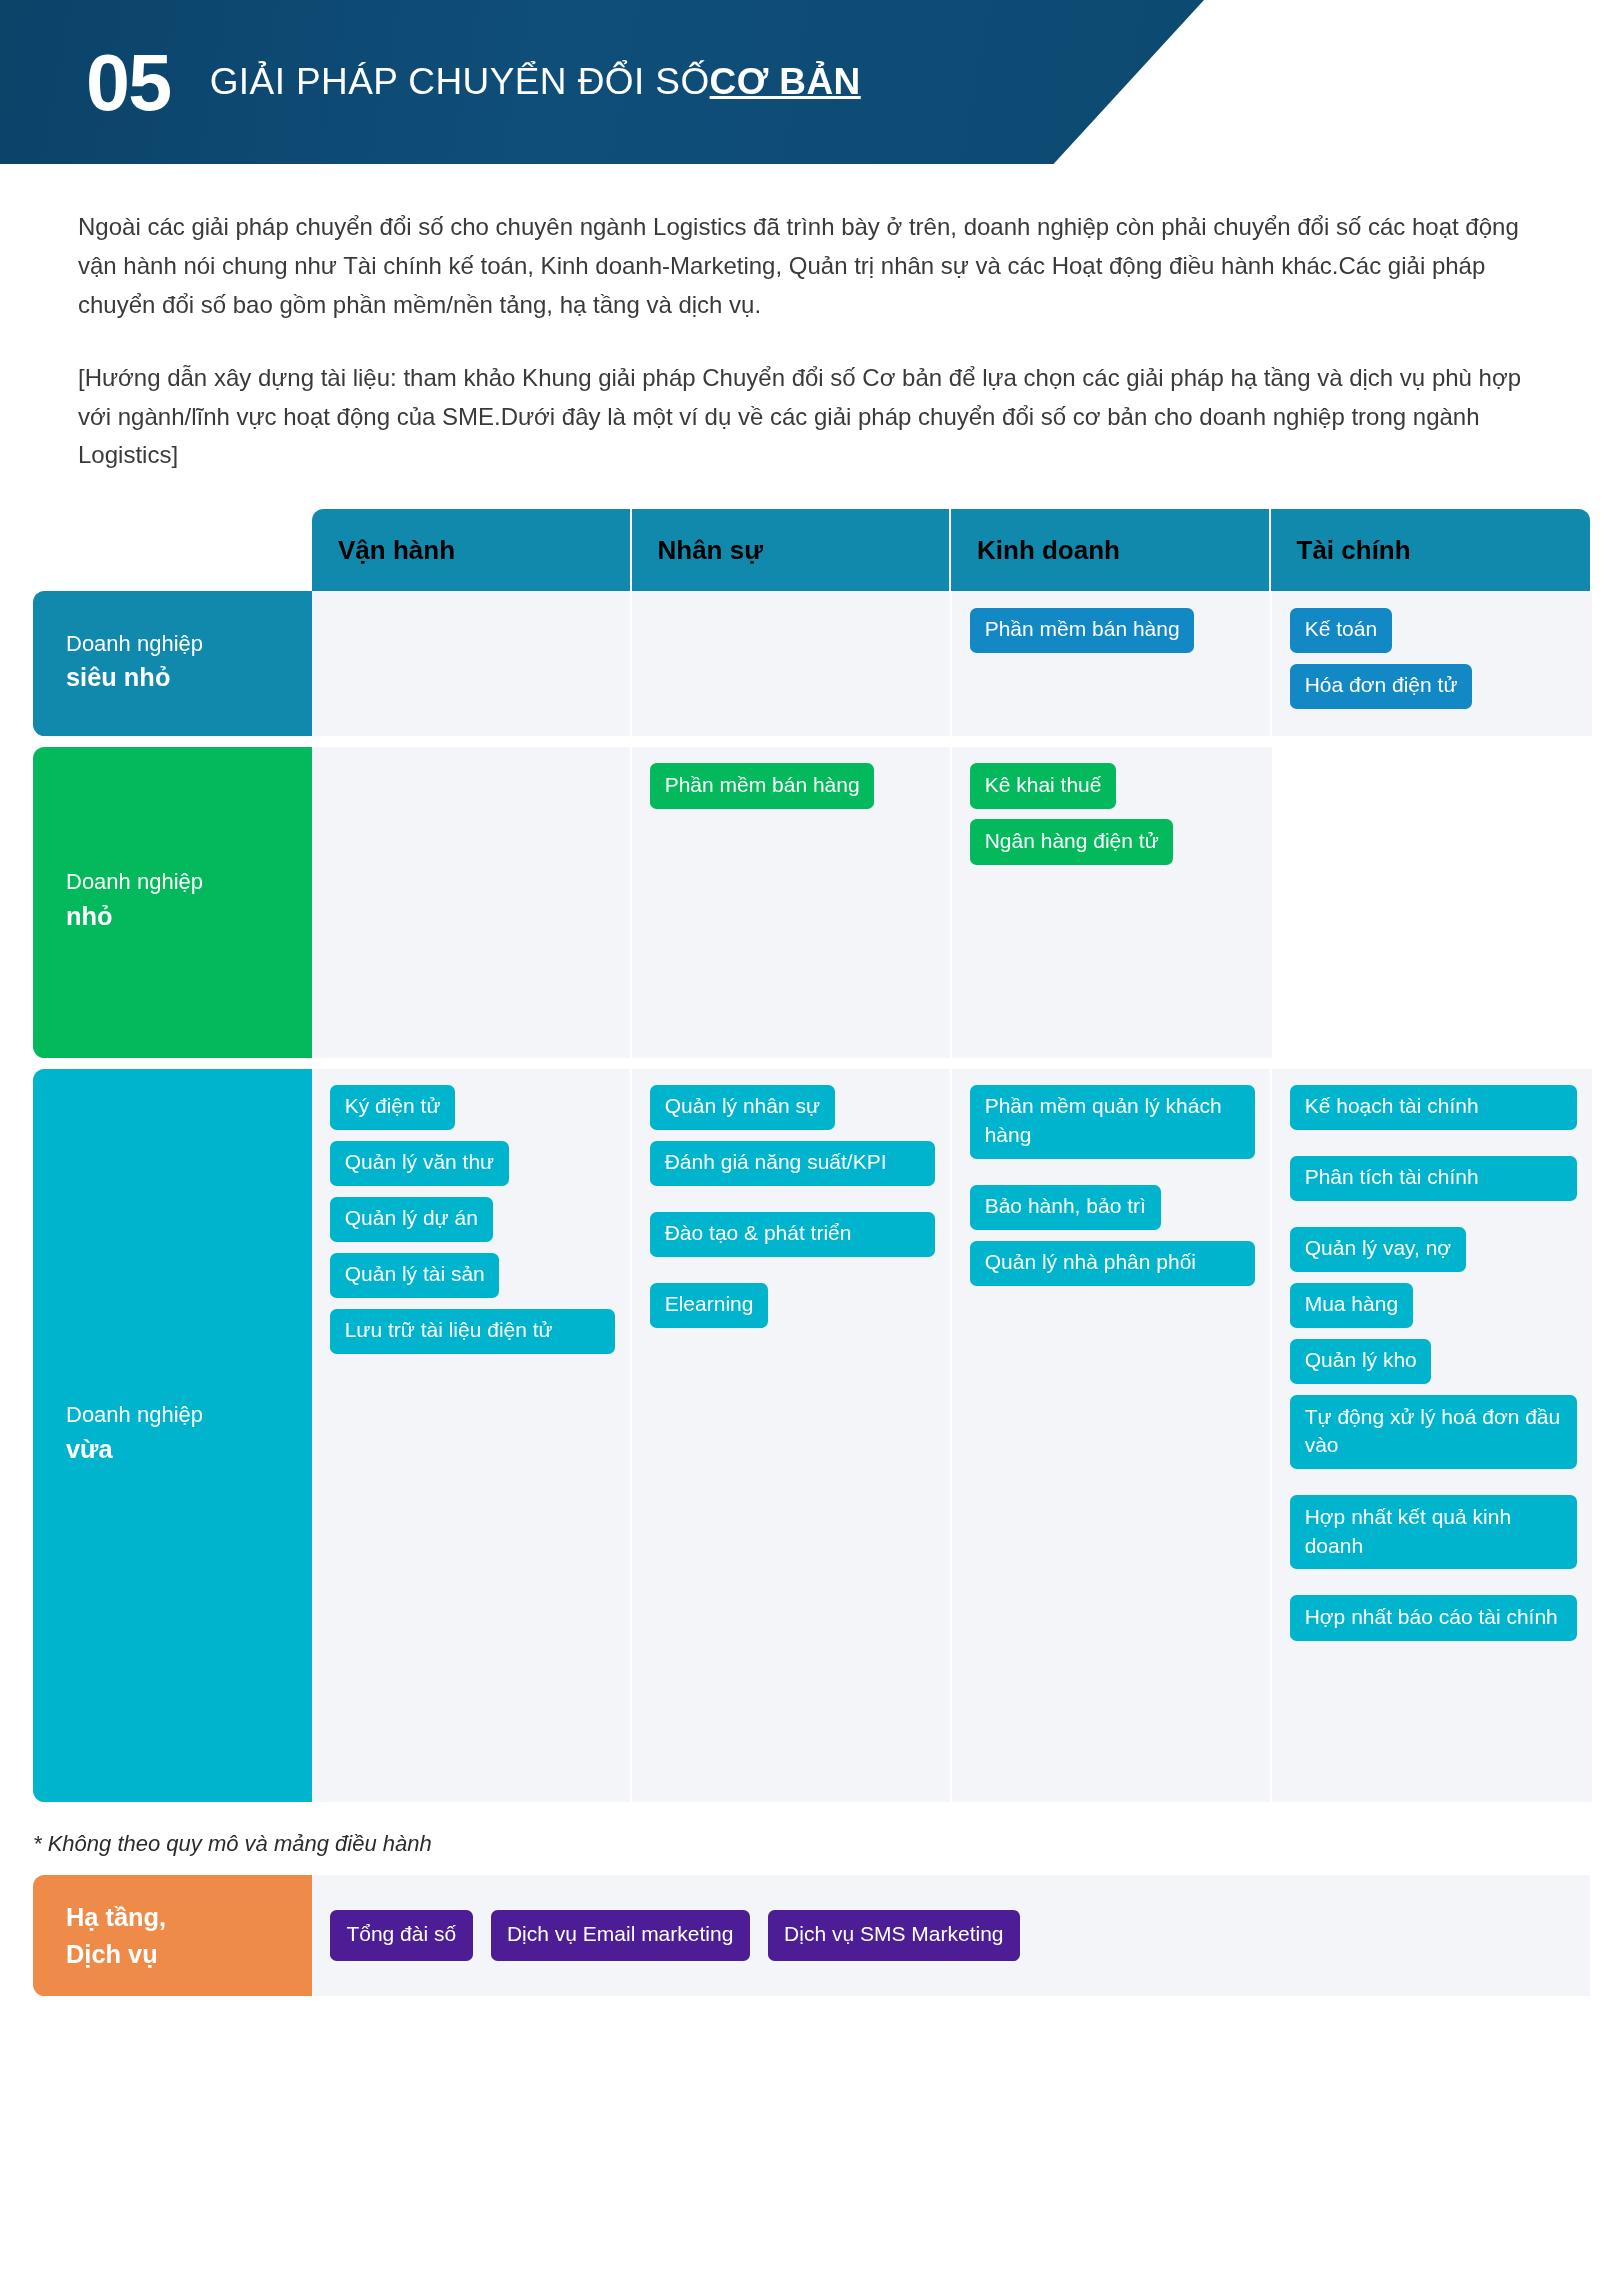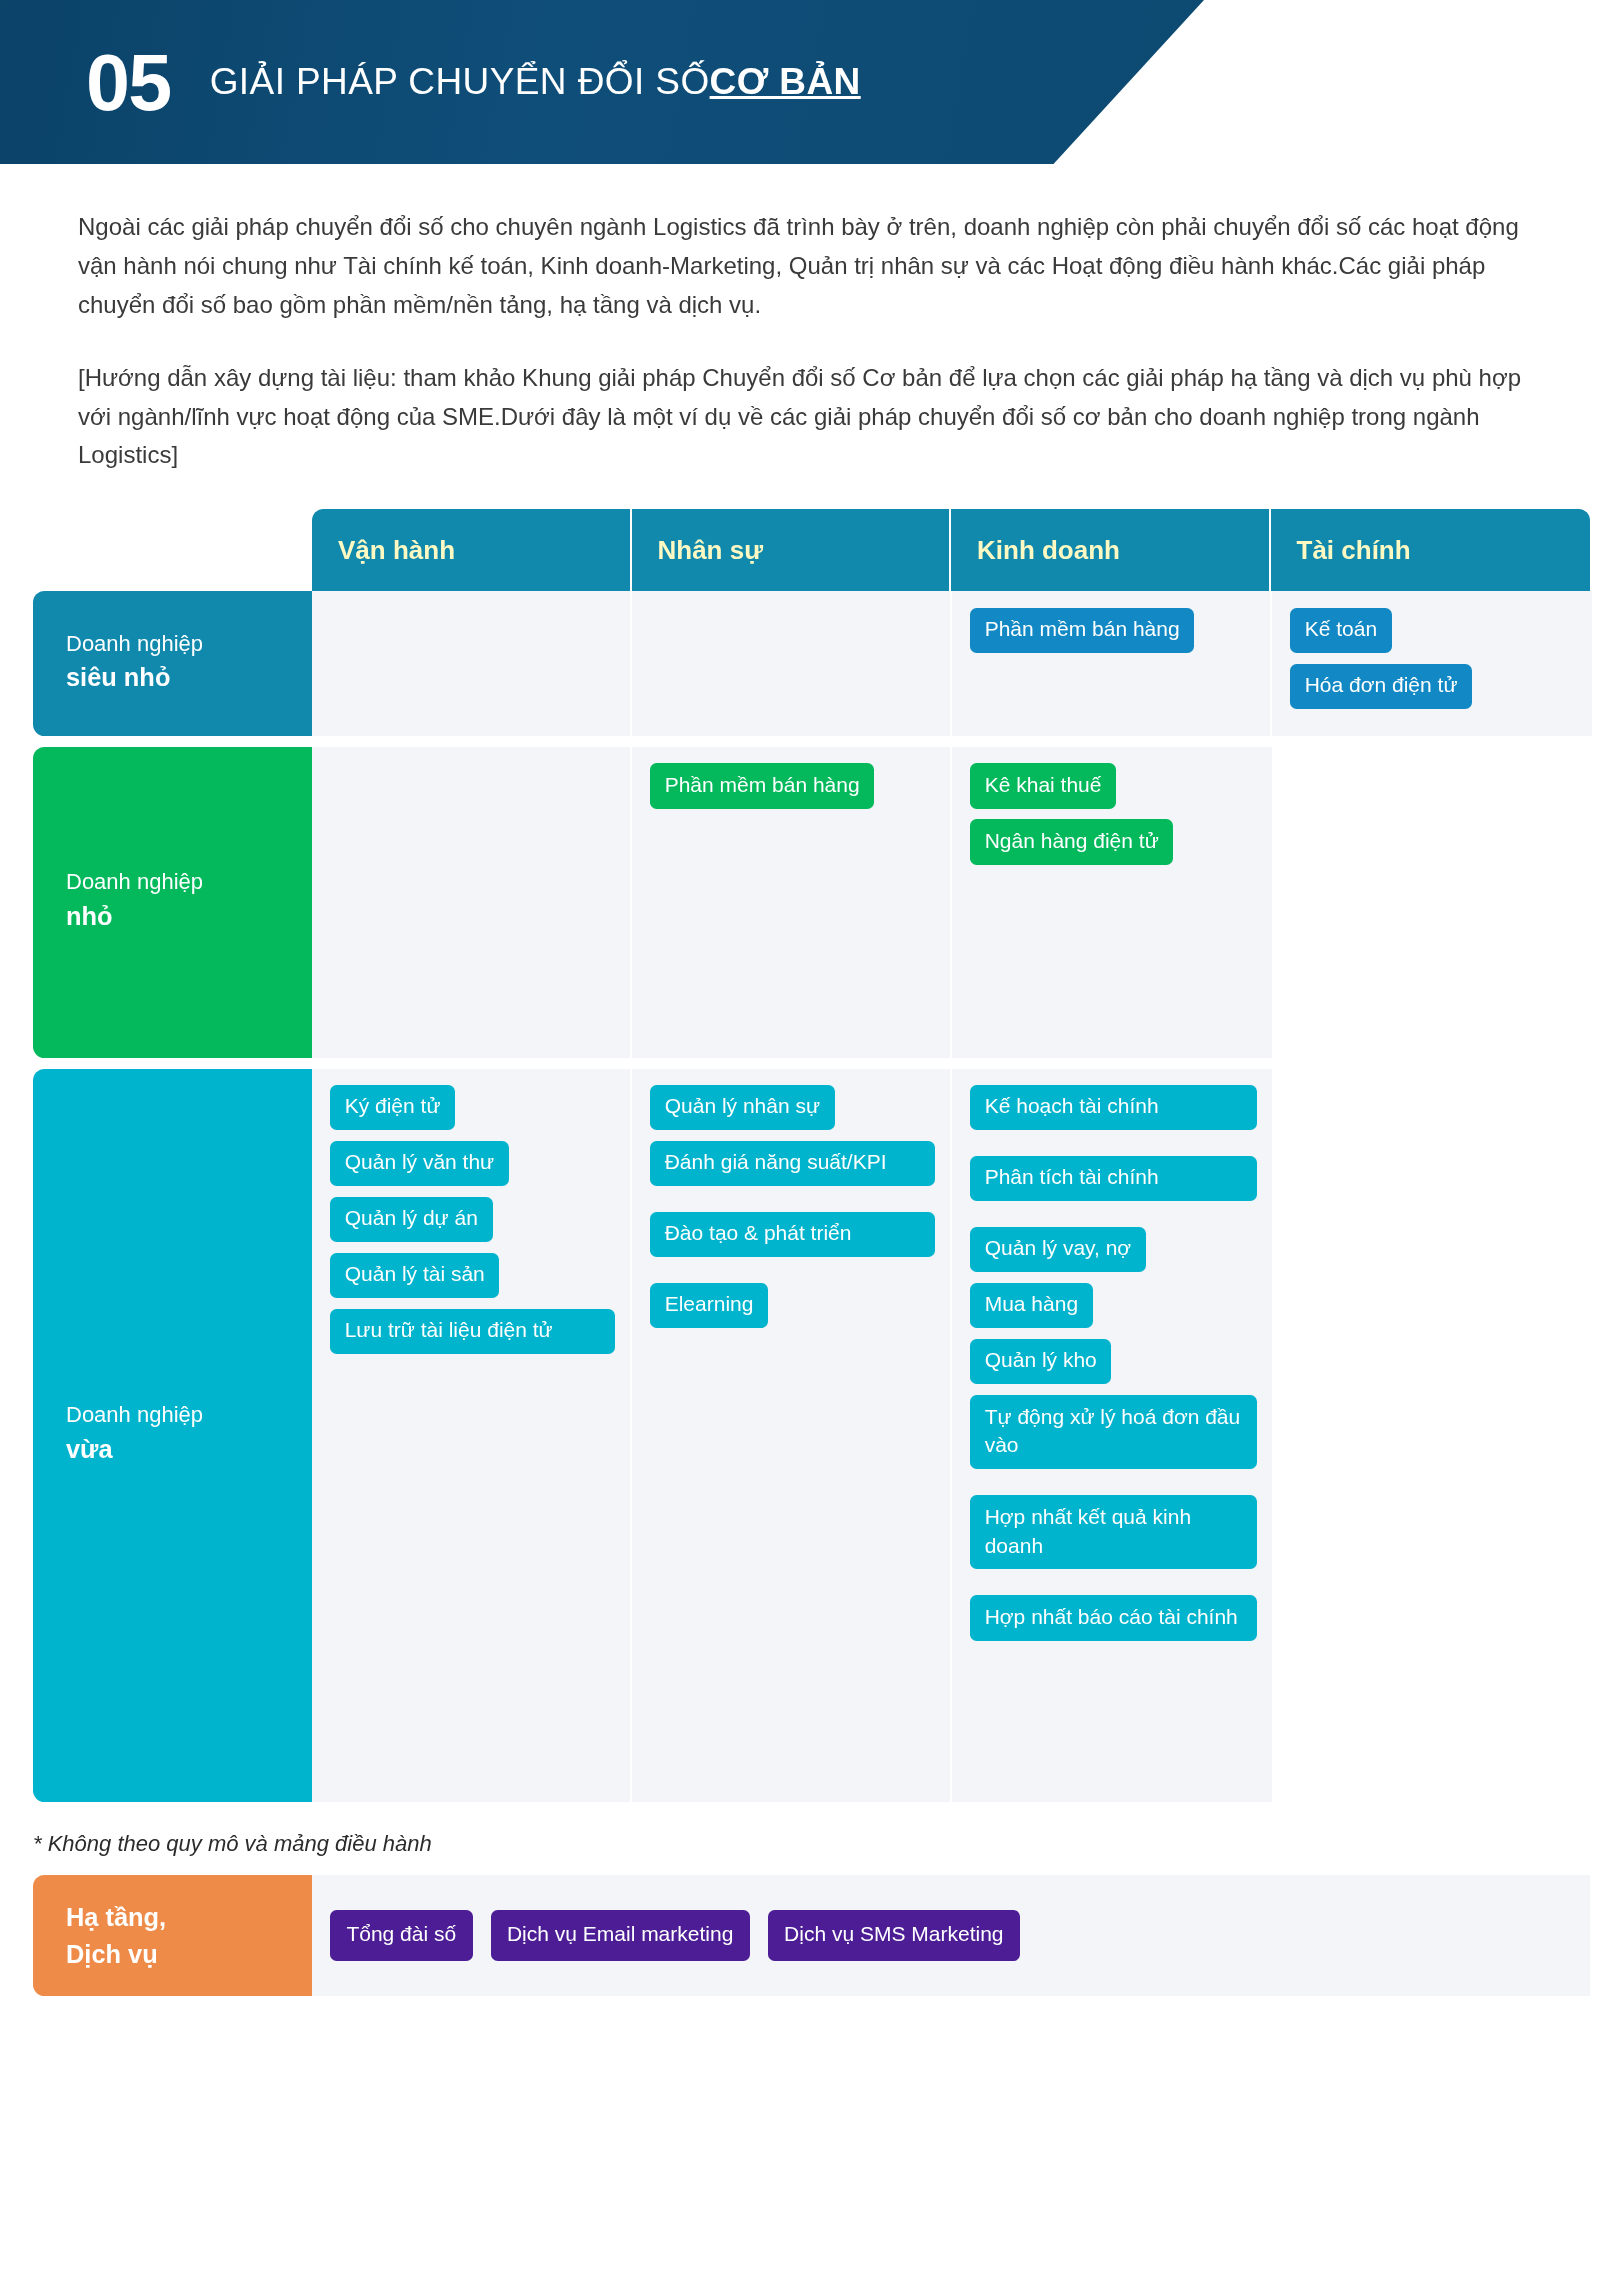"Vận hành" .col-head { color: #fef9c3 -> #000000 }
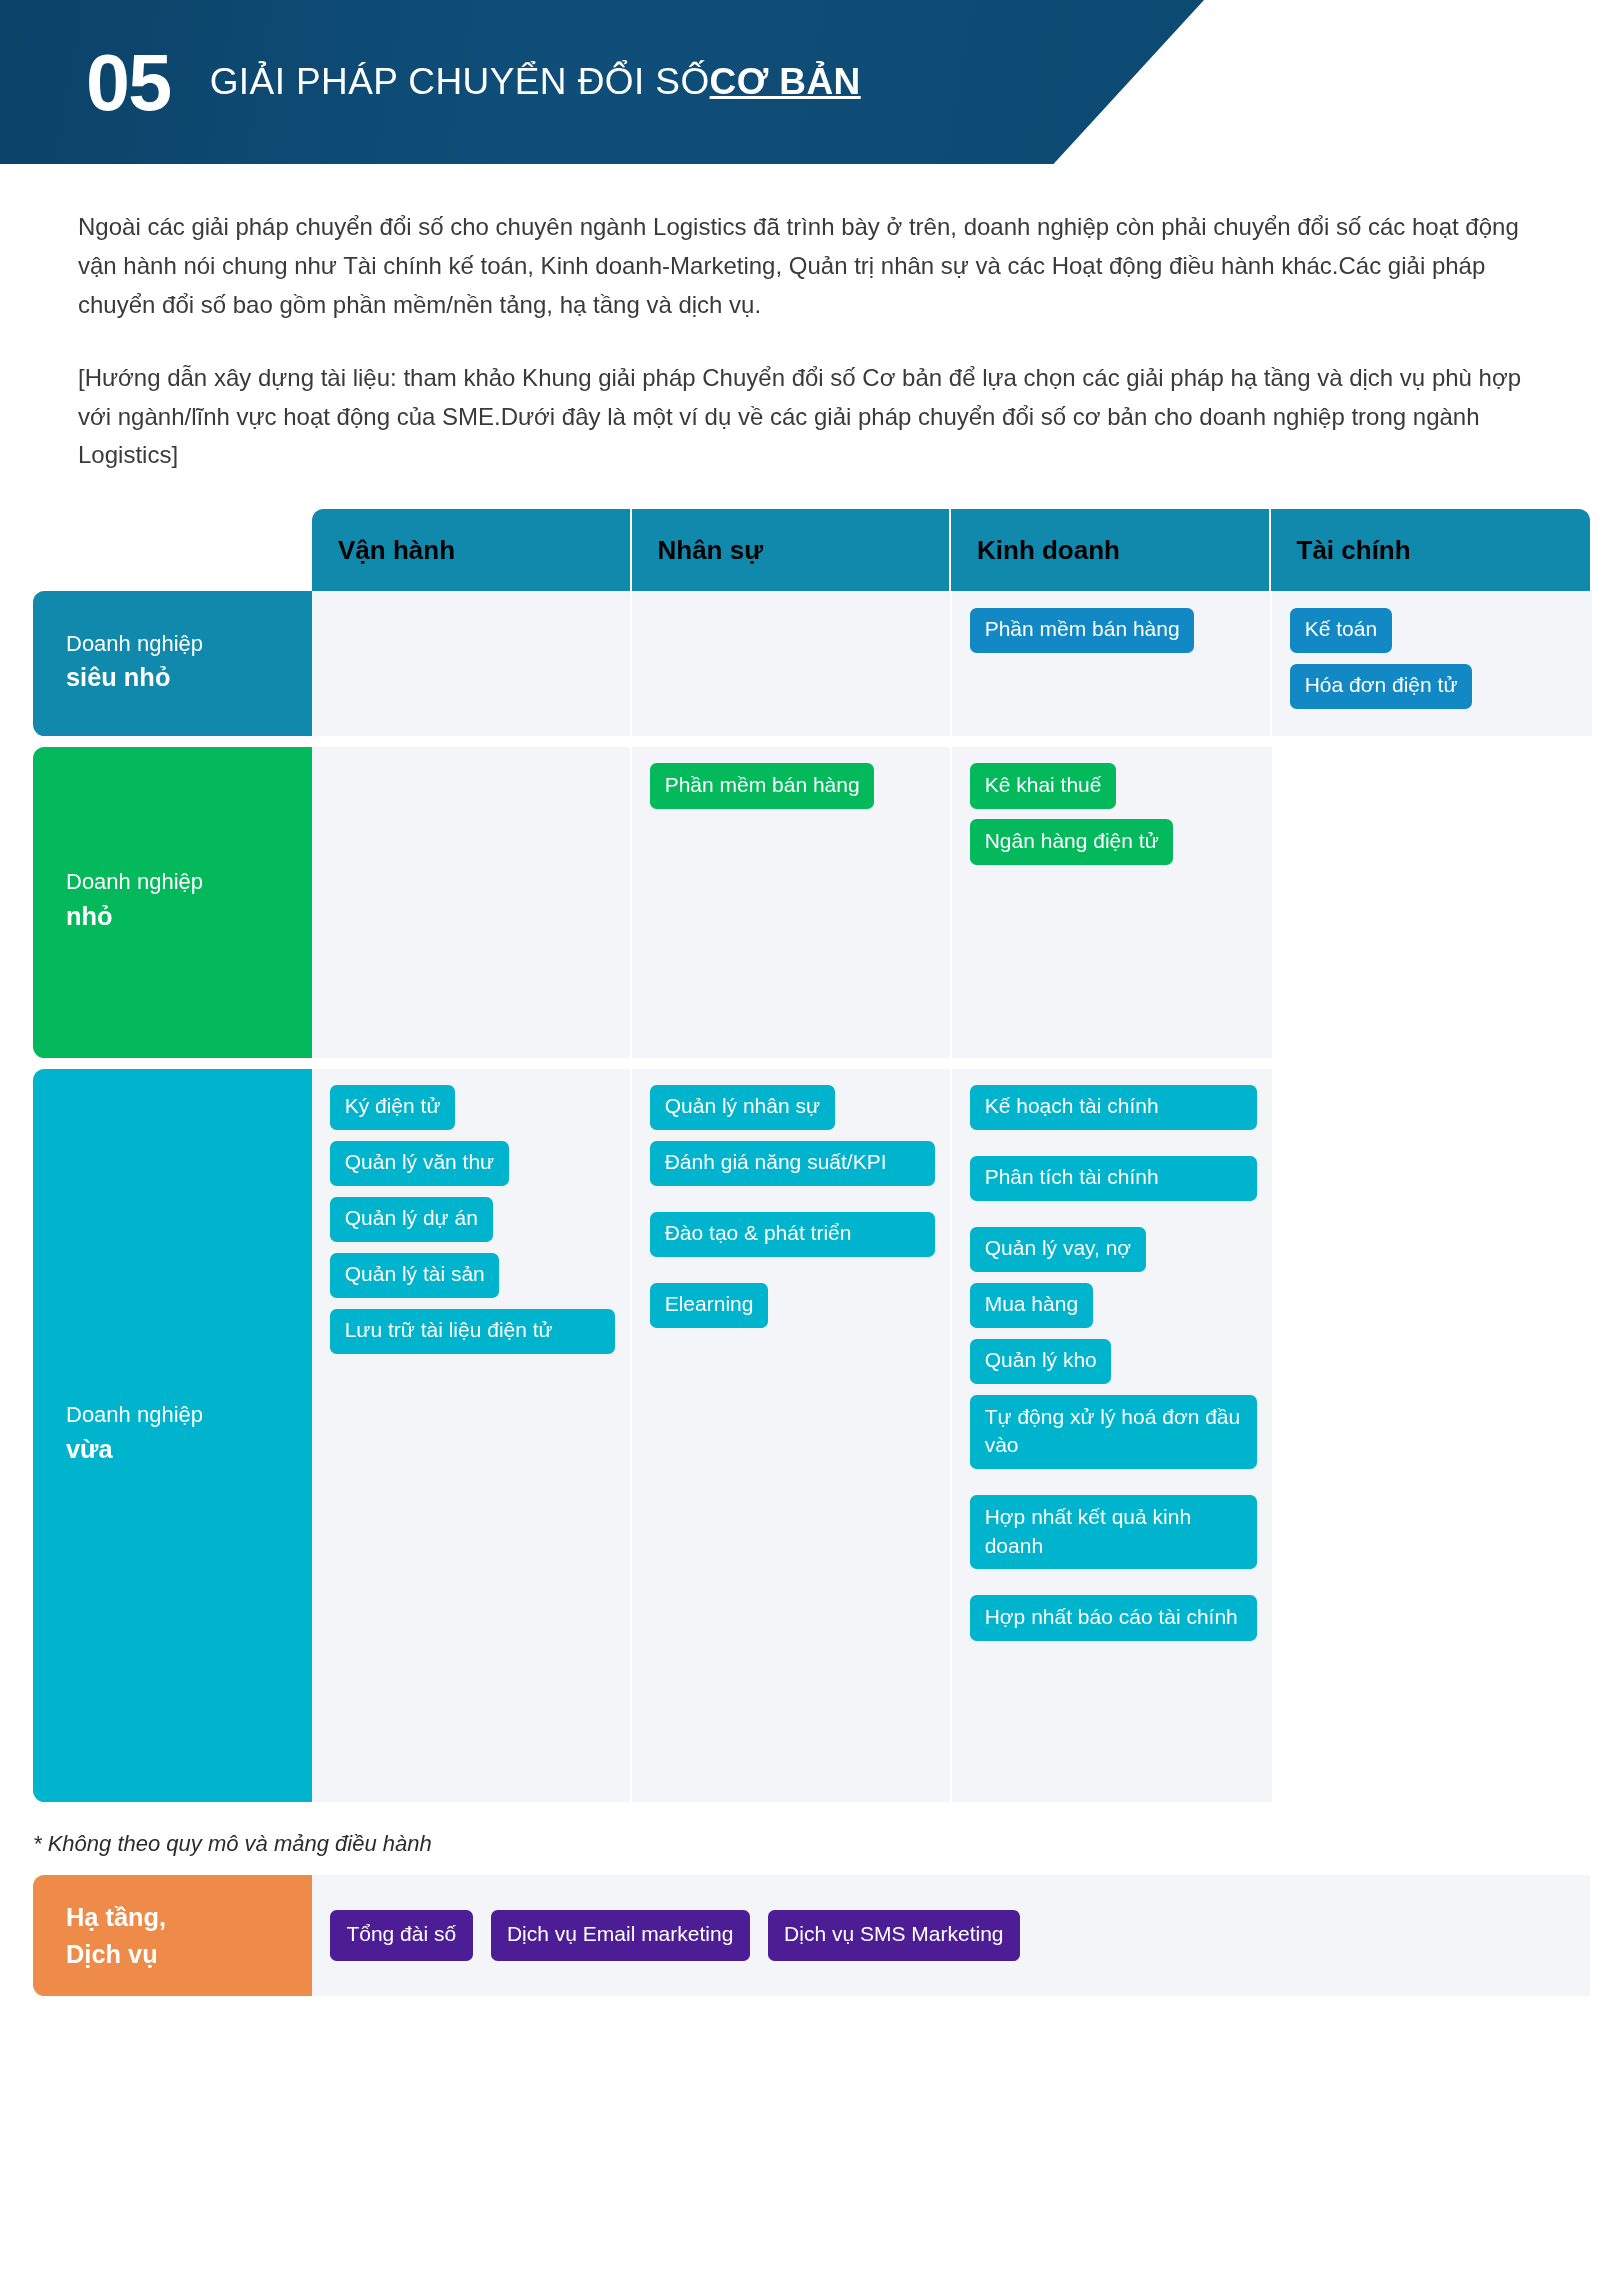"Phần mềm quản lý khách" div.cell { html: none -> <div><span>Phần mềm quản lý khách hàng</span><br><span>Bảo hành, bảo trì</span><br><span>Quản lý nhà phân phối</span><br></div> }
